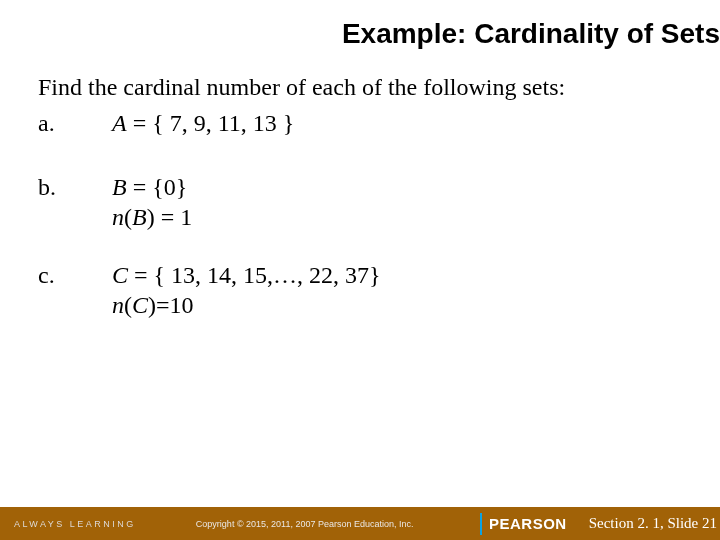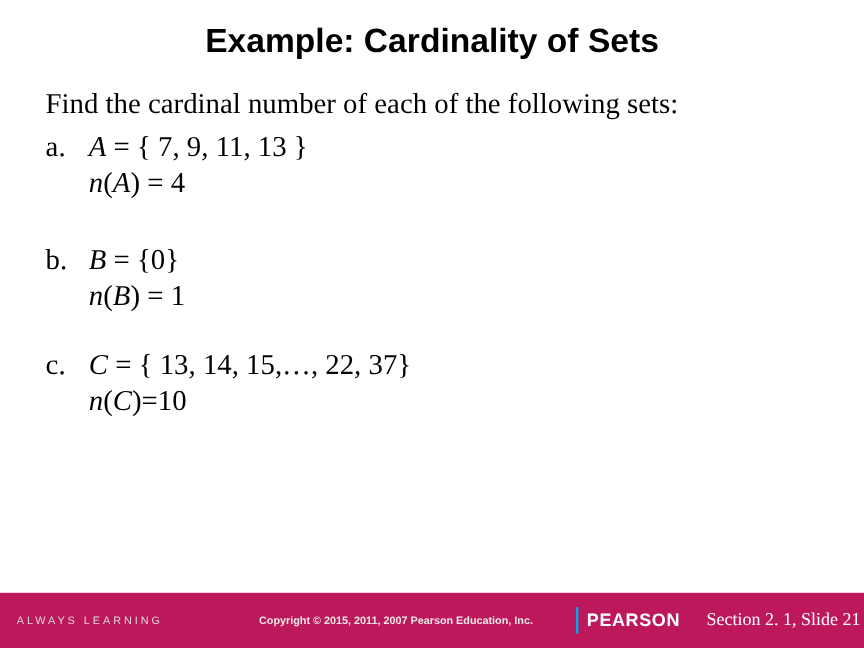"Example: Cardinality of Sets" .title { text-align: center -> right }
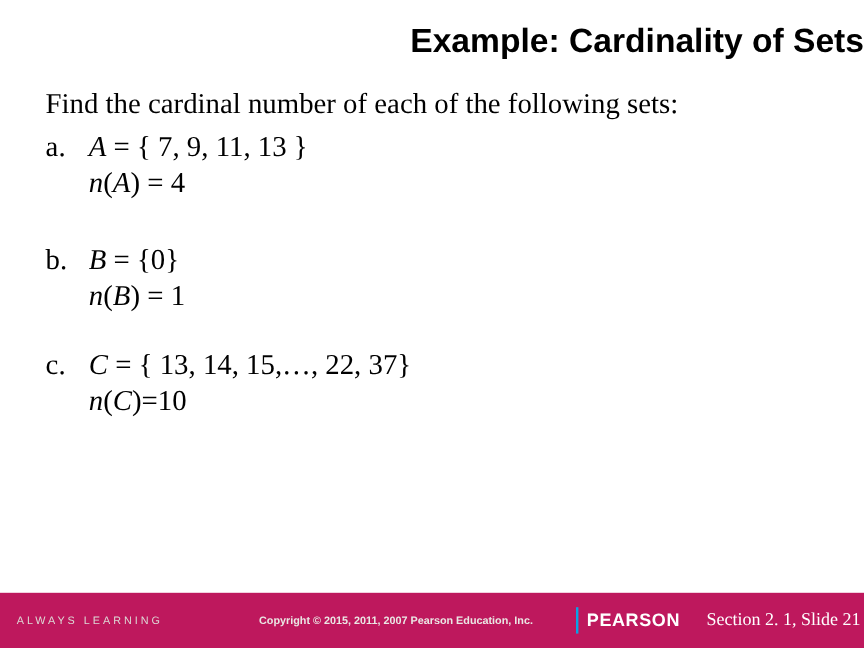"A = { 7, 9," .content { margin-left: none -> 38px }
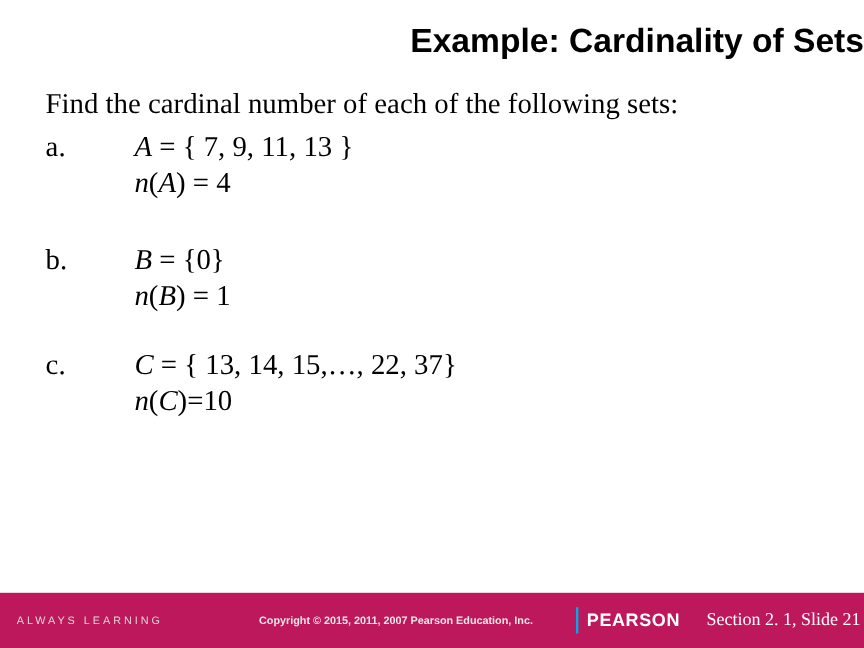"n(A) = 4" div.row { html: <div> <div></div> <div><span>n</span><span>(</span><span>A</span><span>) = 4</span></div> </div> -> none }
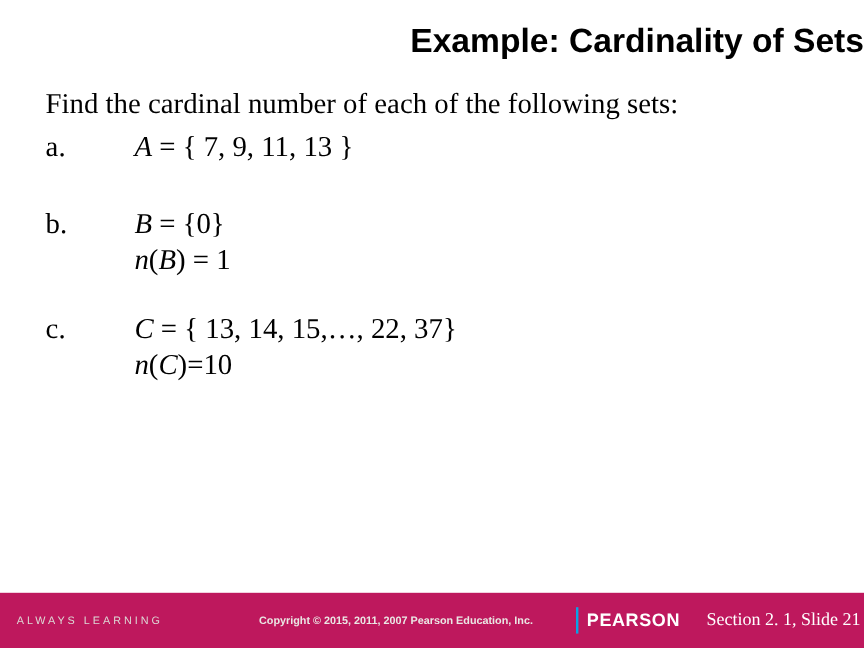"ALWAYS LEARNING" .footer { background: #be185d -> #a16207; height: 46px -> 33px }
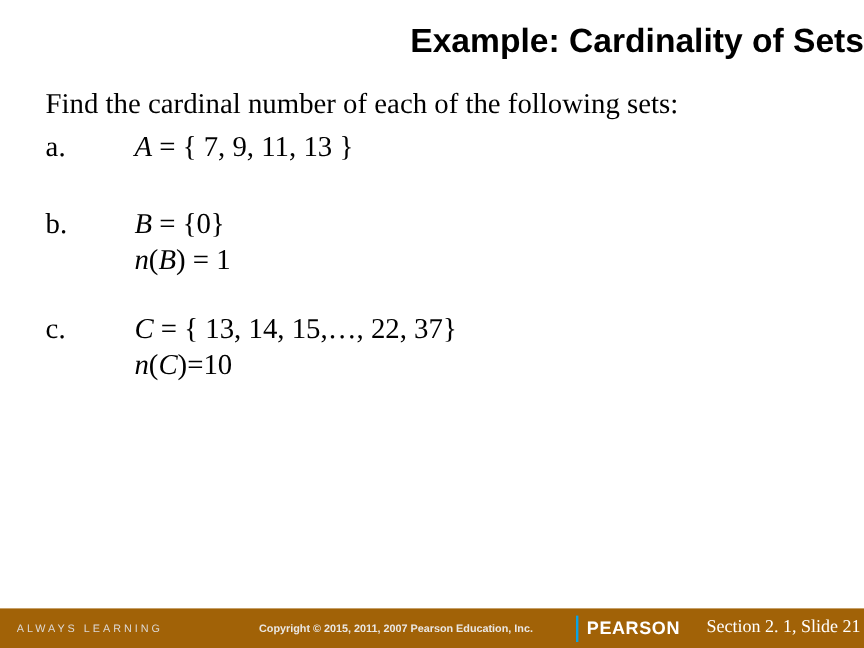"Copyright © 2015, 2011, 2007" .copyright { font-weight: bold -> none; margin-left: 80px -> 60px }
